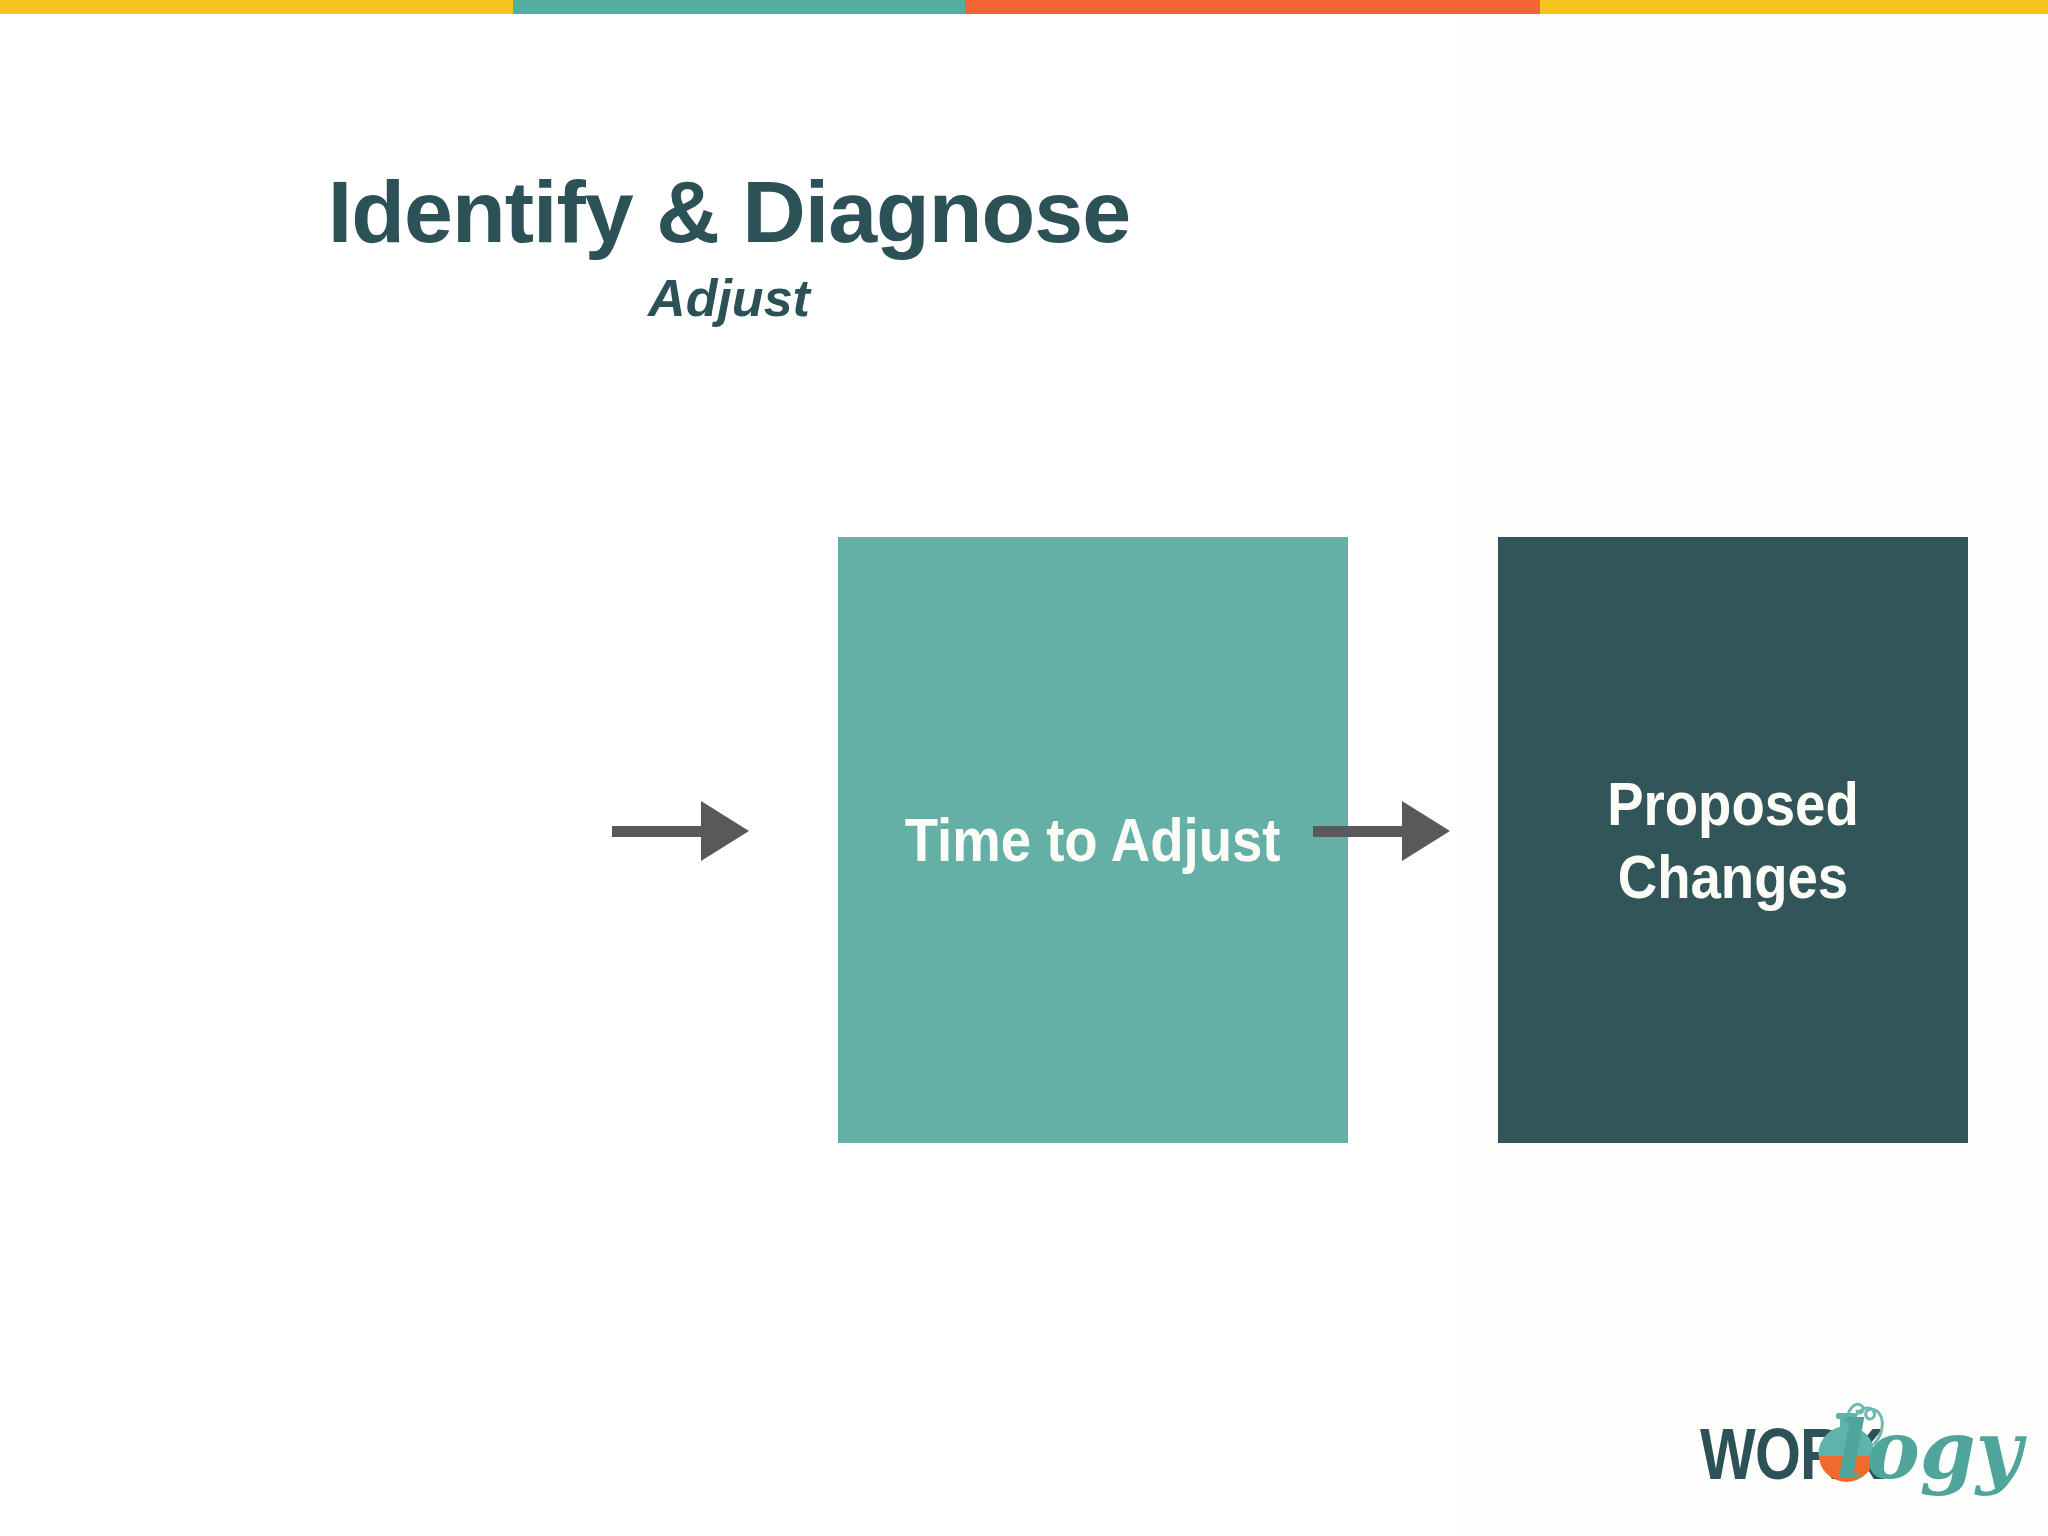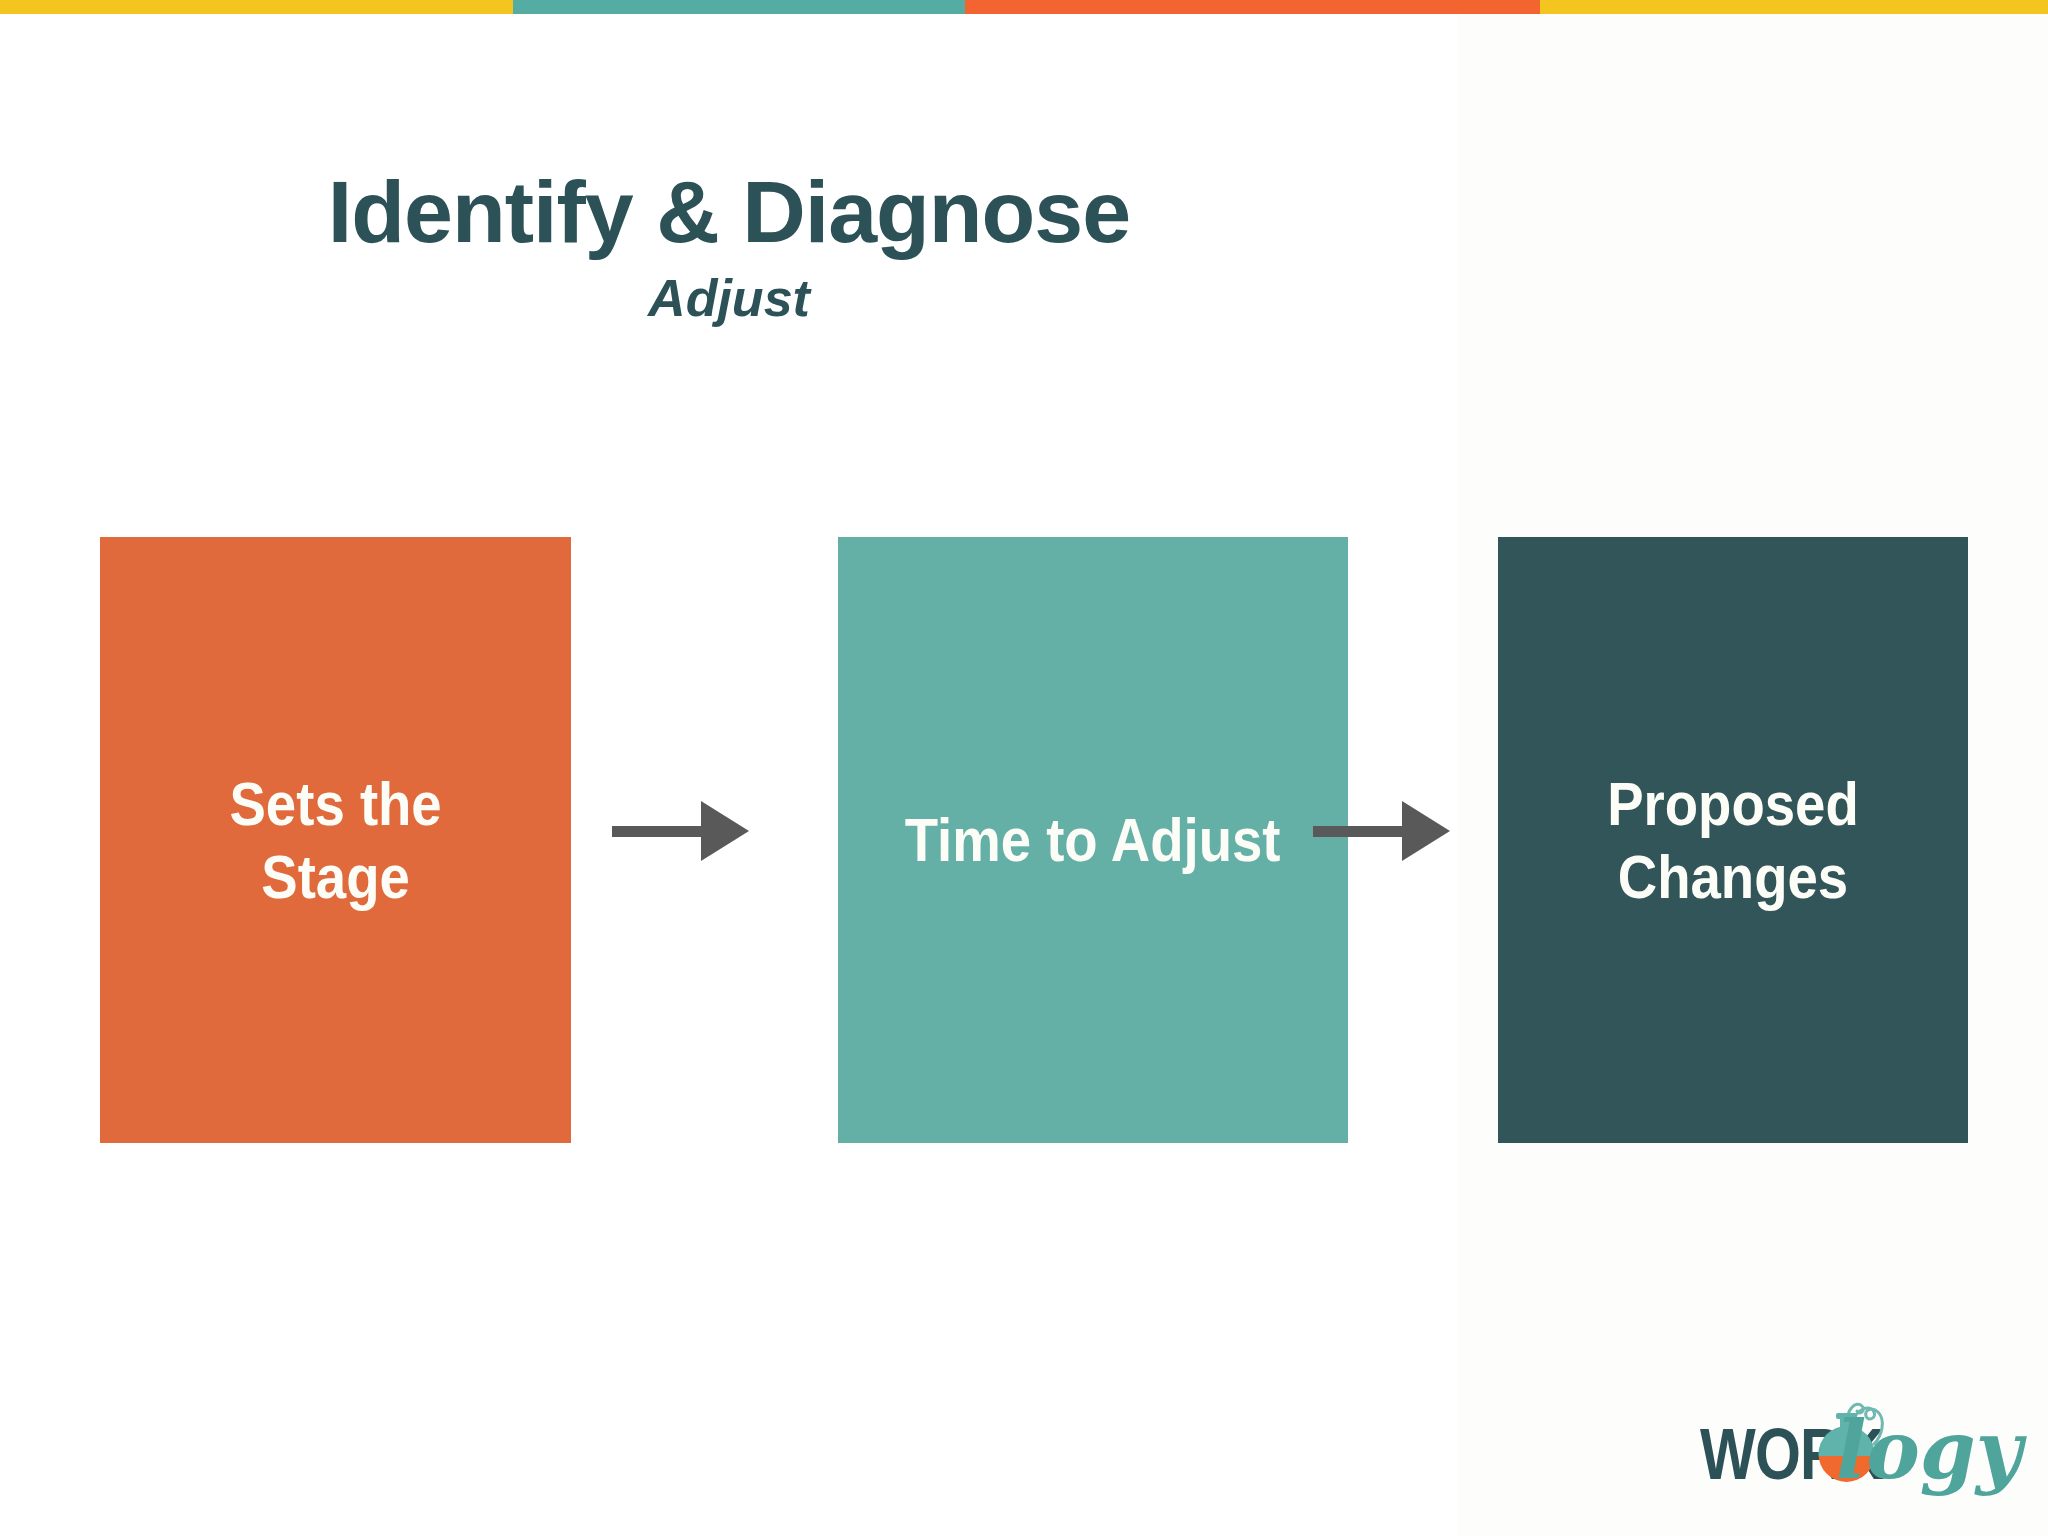"Sets the" div.stage-box { html: <div> <div>Sets the Stage</div> </div> -> none }
